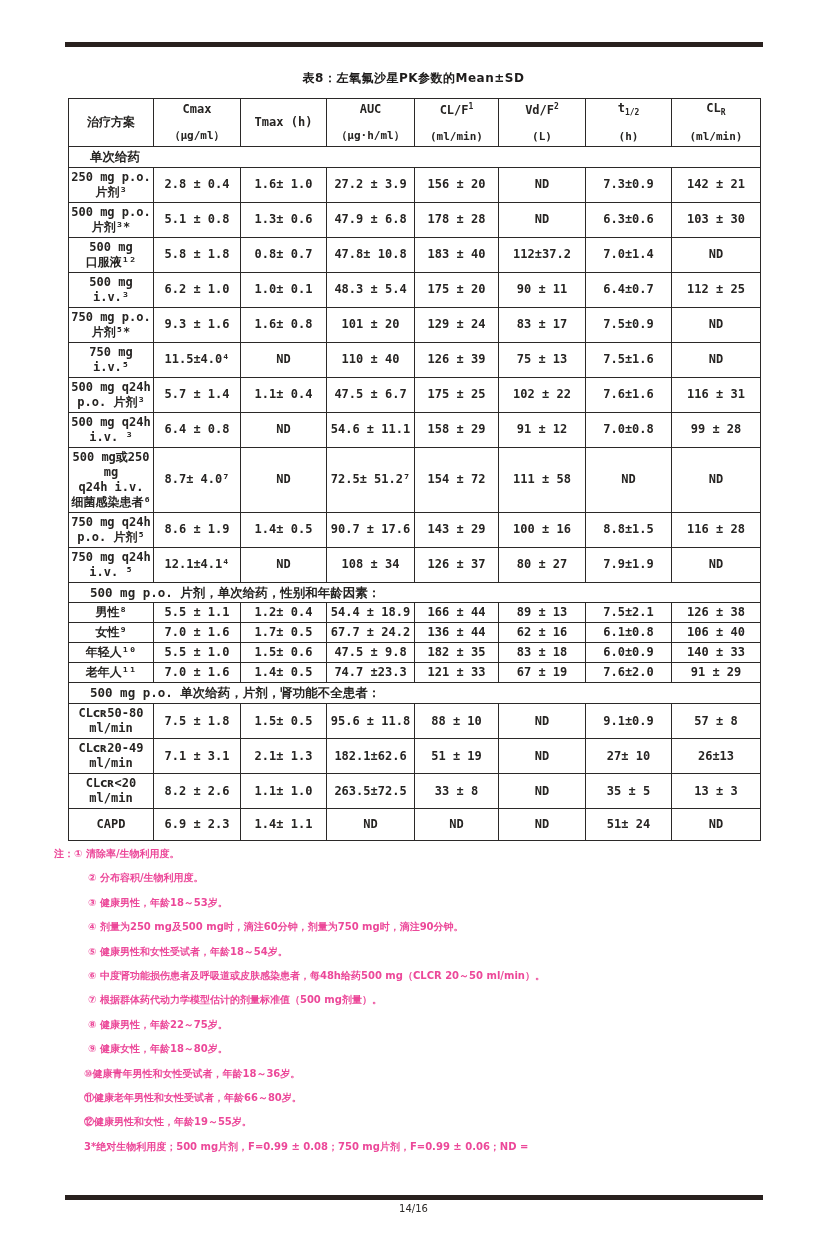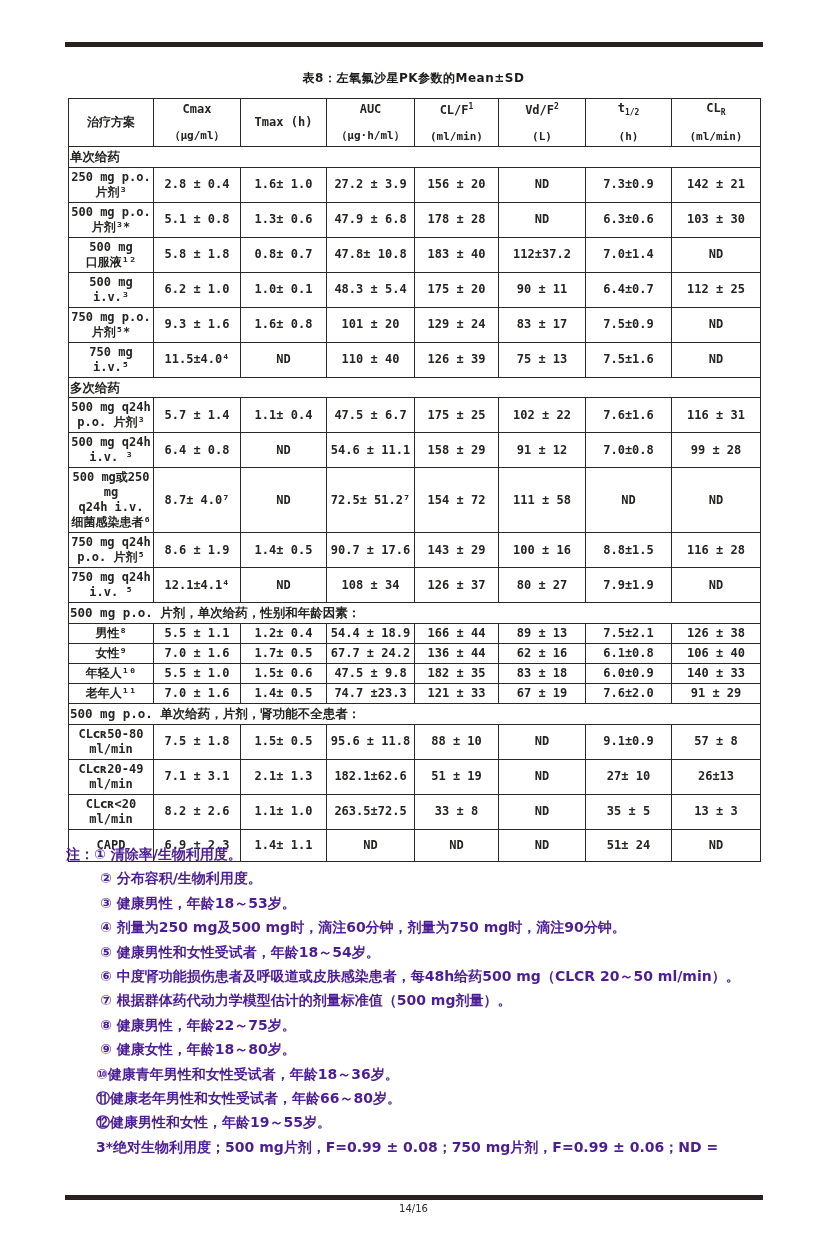"单次给药" tr.sec td { padding: 2px 1px -> 2px 21px }
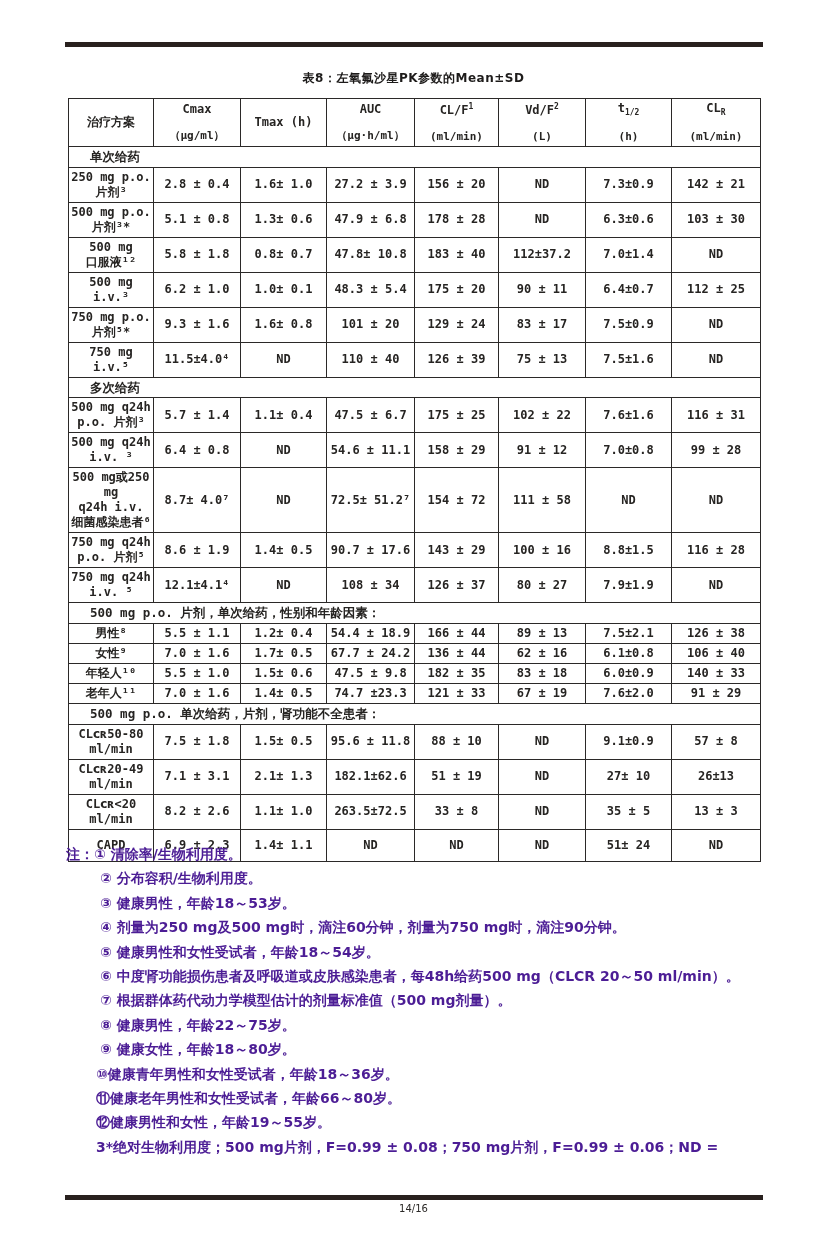"多次给药" tr.sec { html: <tr> <td>多次给药</td> </tr> -> none }
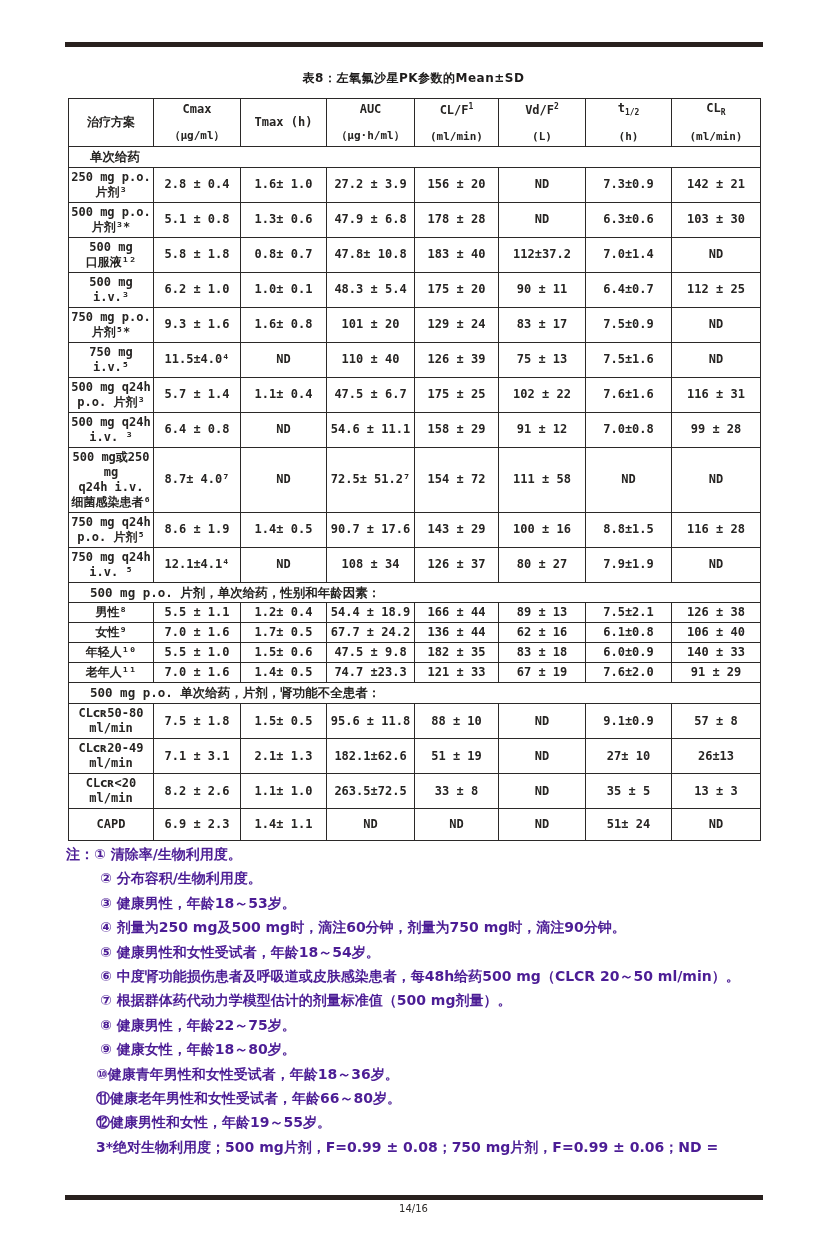"注：① 清除率/生物利用度。" .notes { color: #4c1d95 -> #ec4899; font-size: 14px -> 10px; left: 66px -> 54px }
